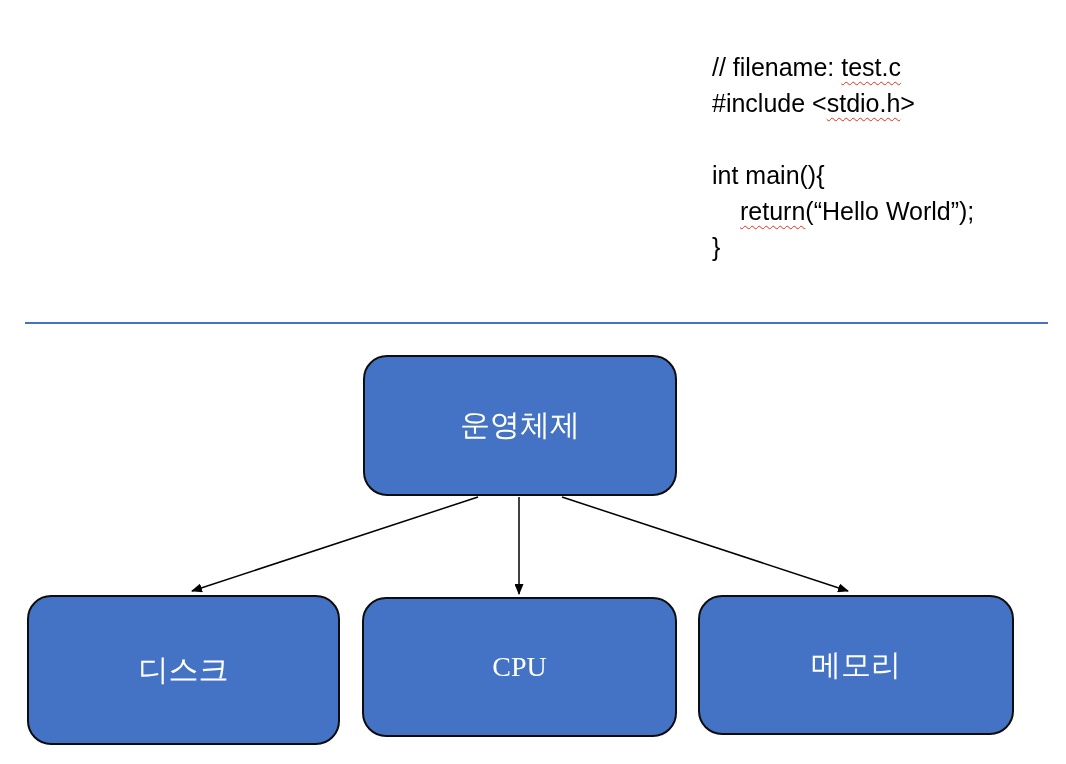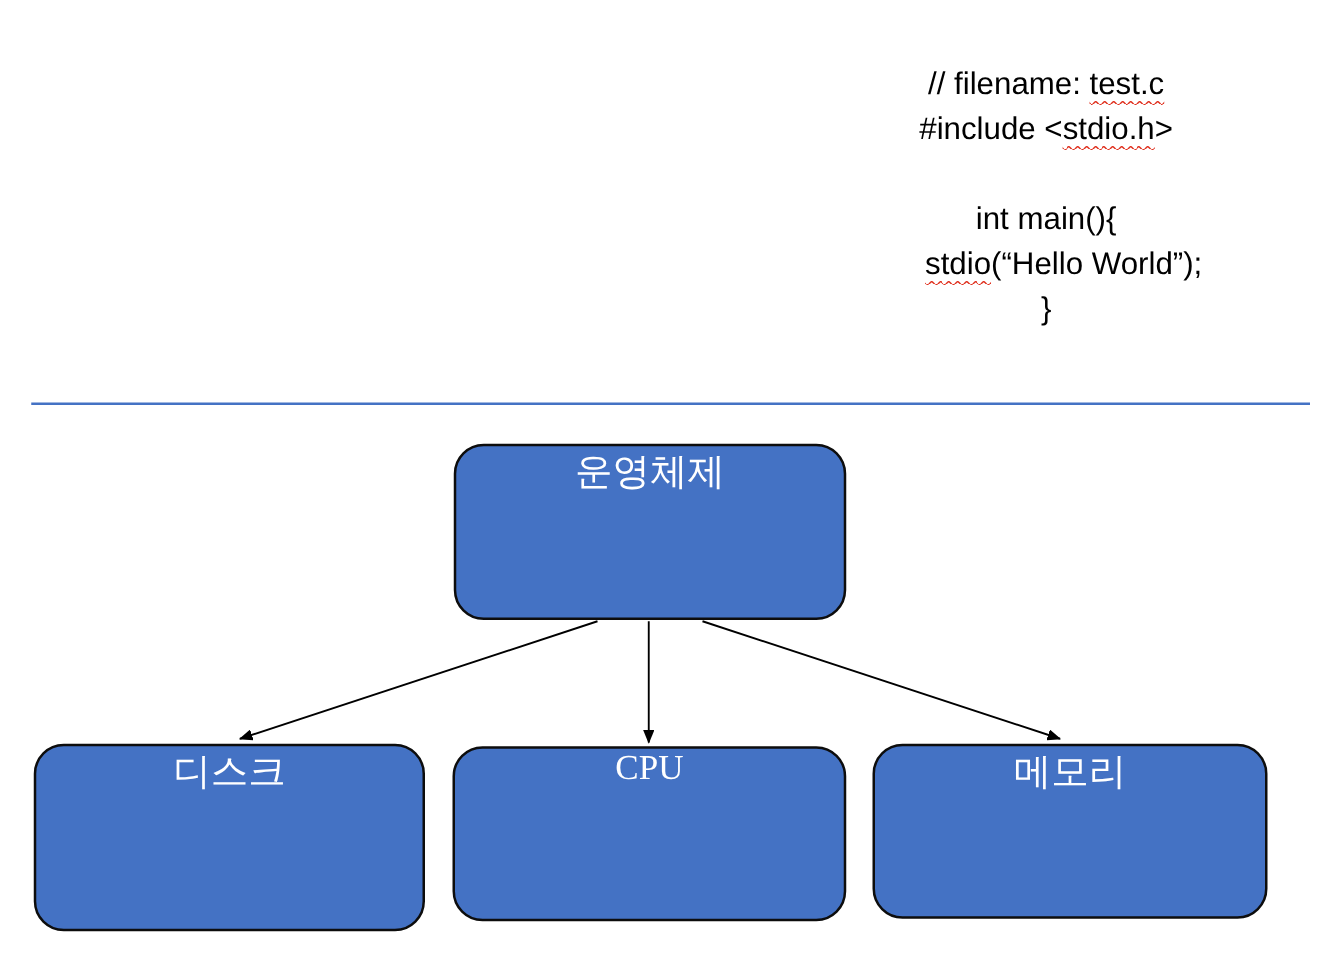"// filename: test.c" .code-line { text-align: center -> none }
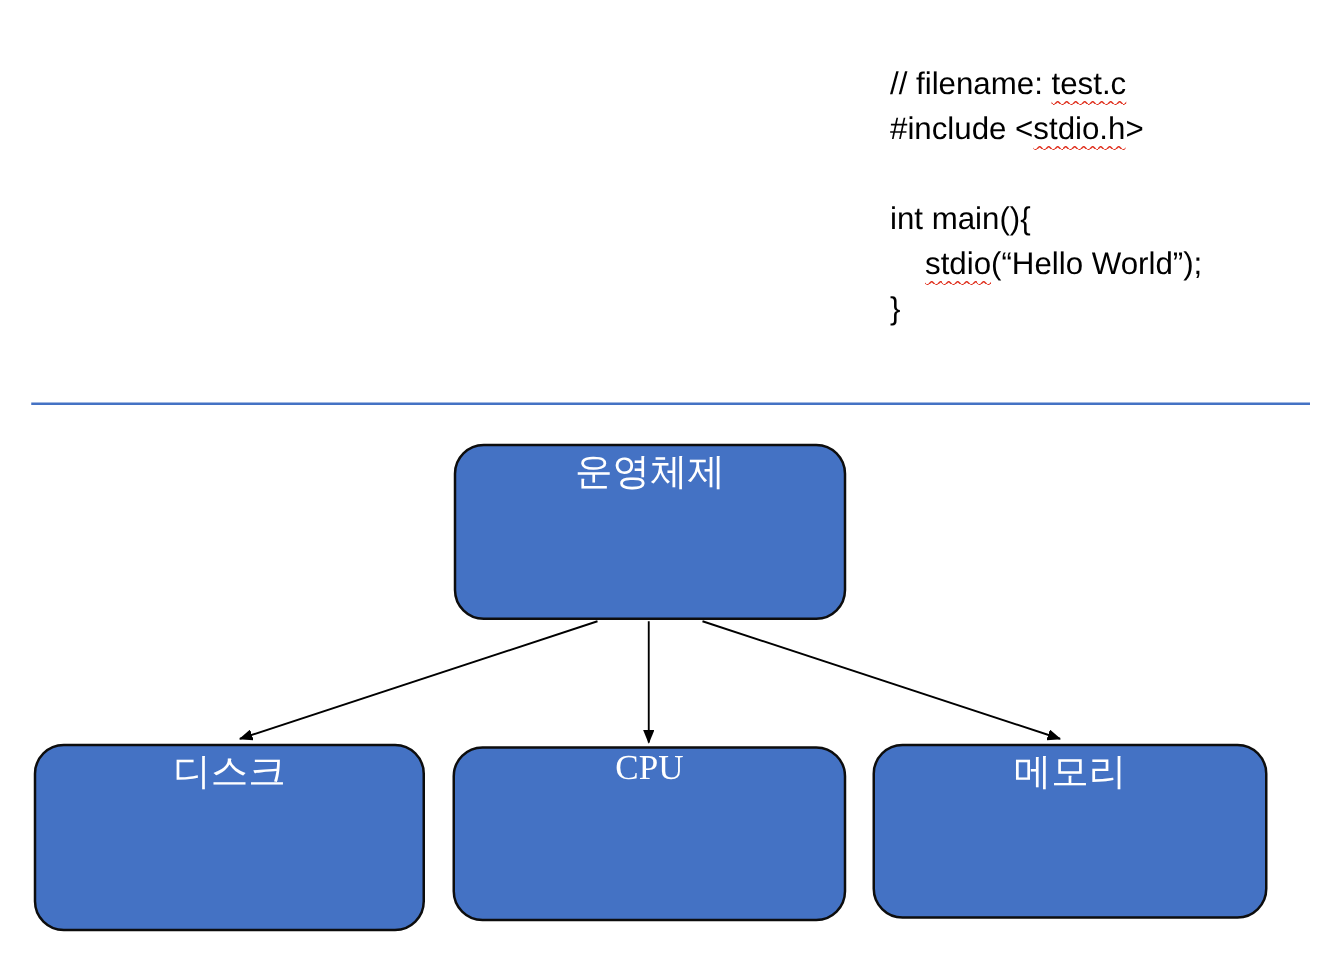"stdio" span.misspelled { text: stdio -> return }
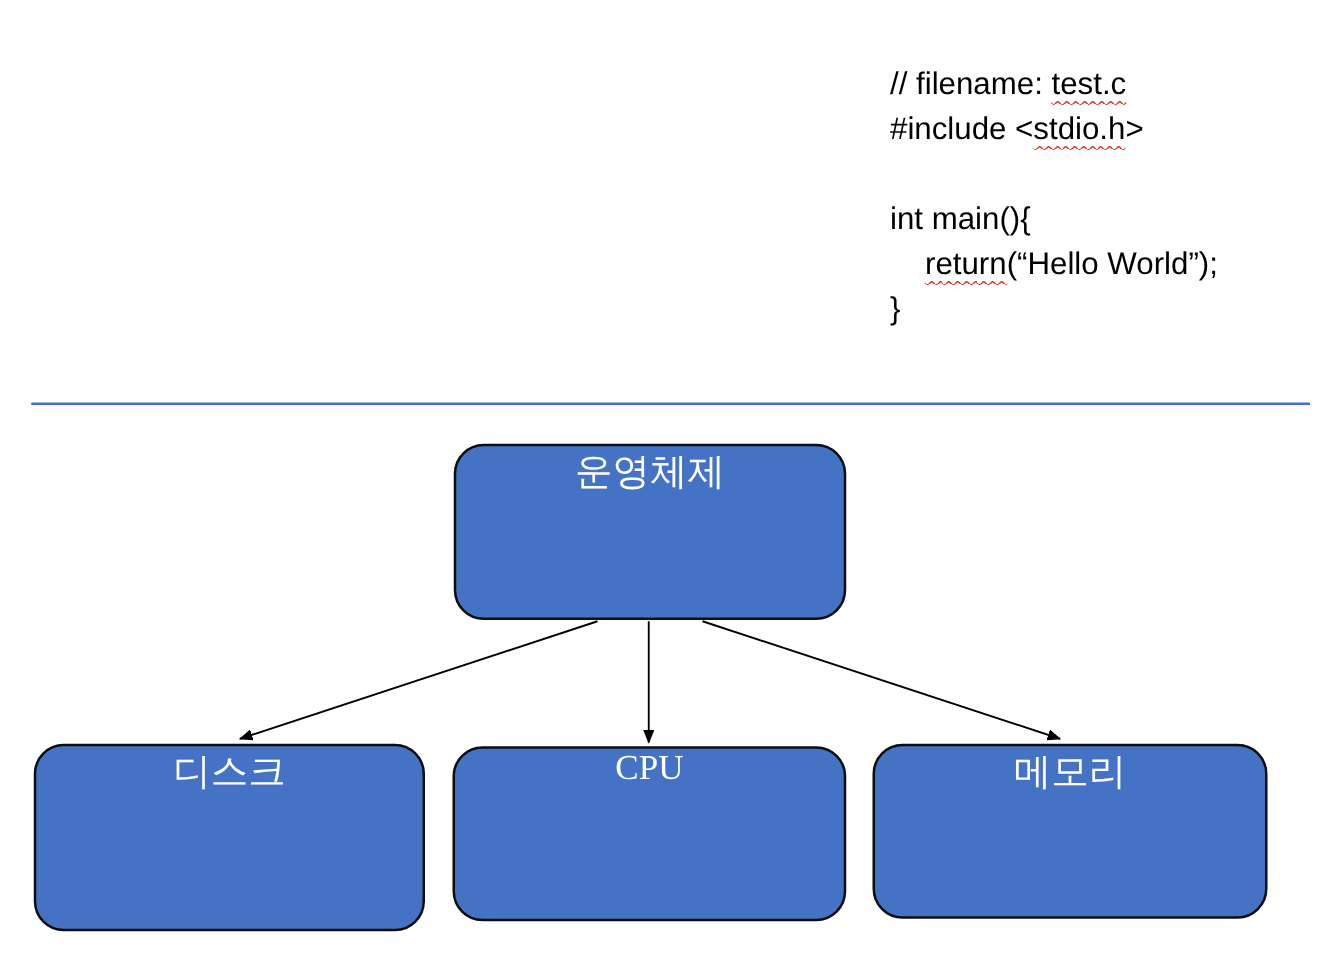"운영체제" .node { align-items: flex-start -> center }
